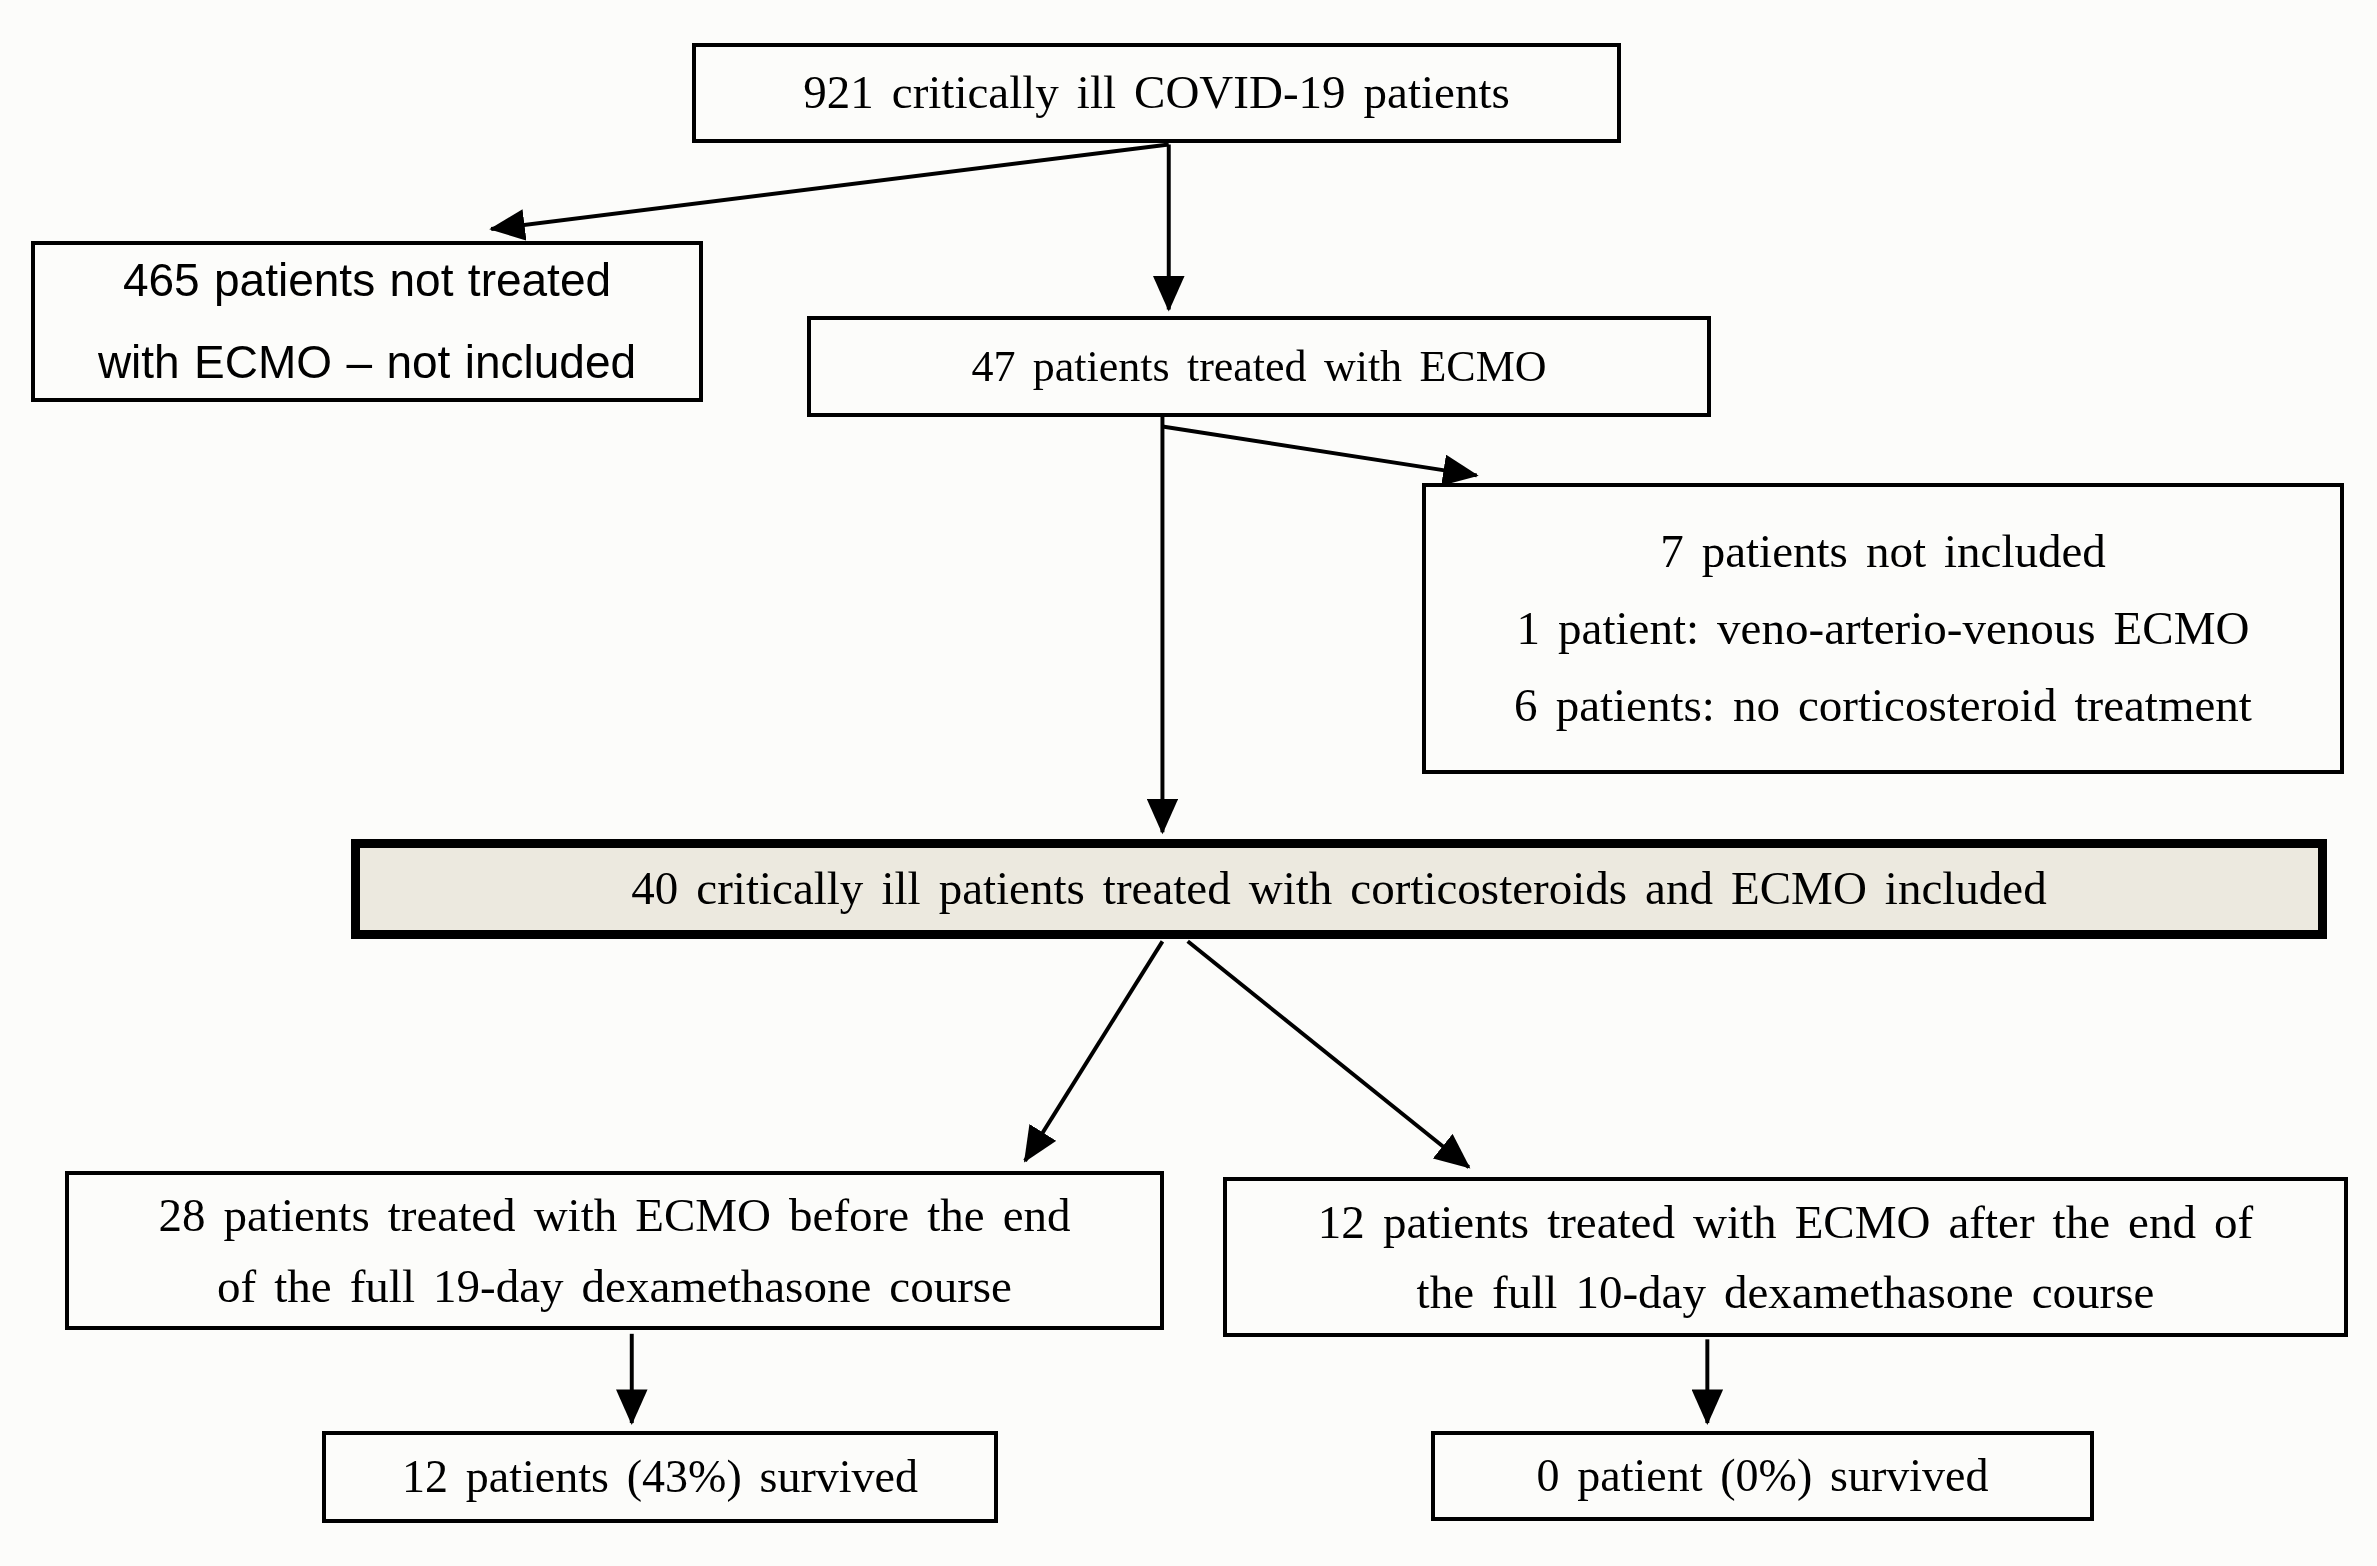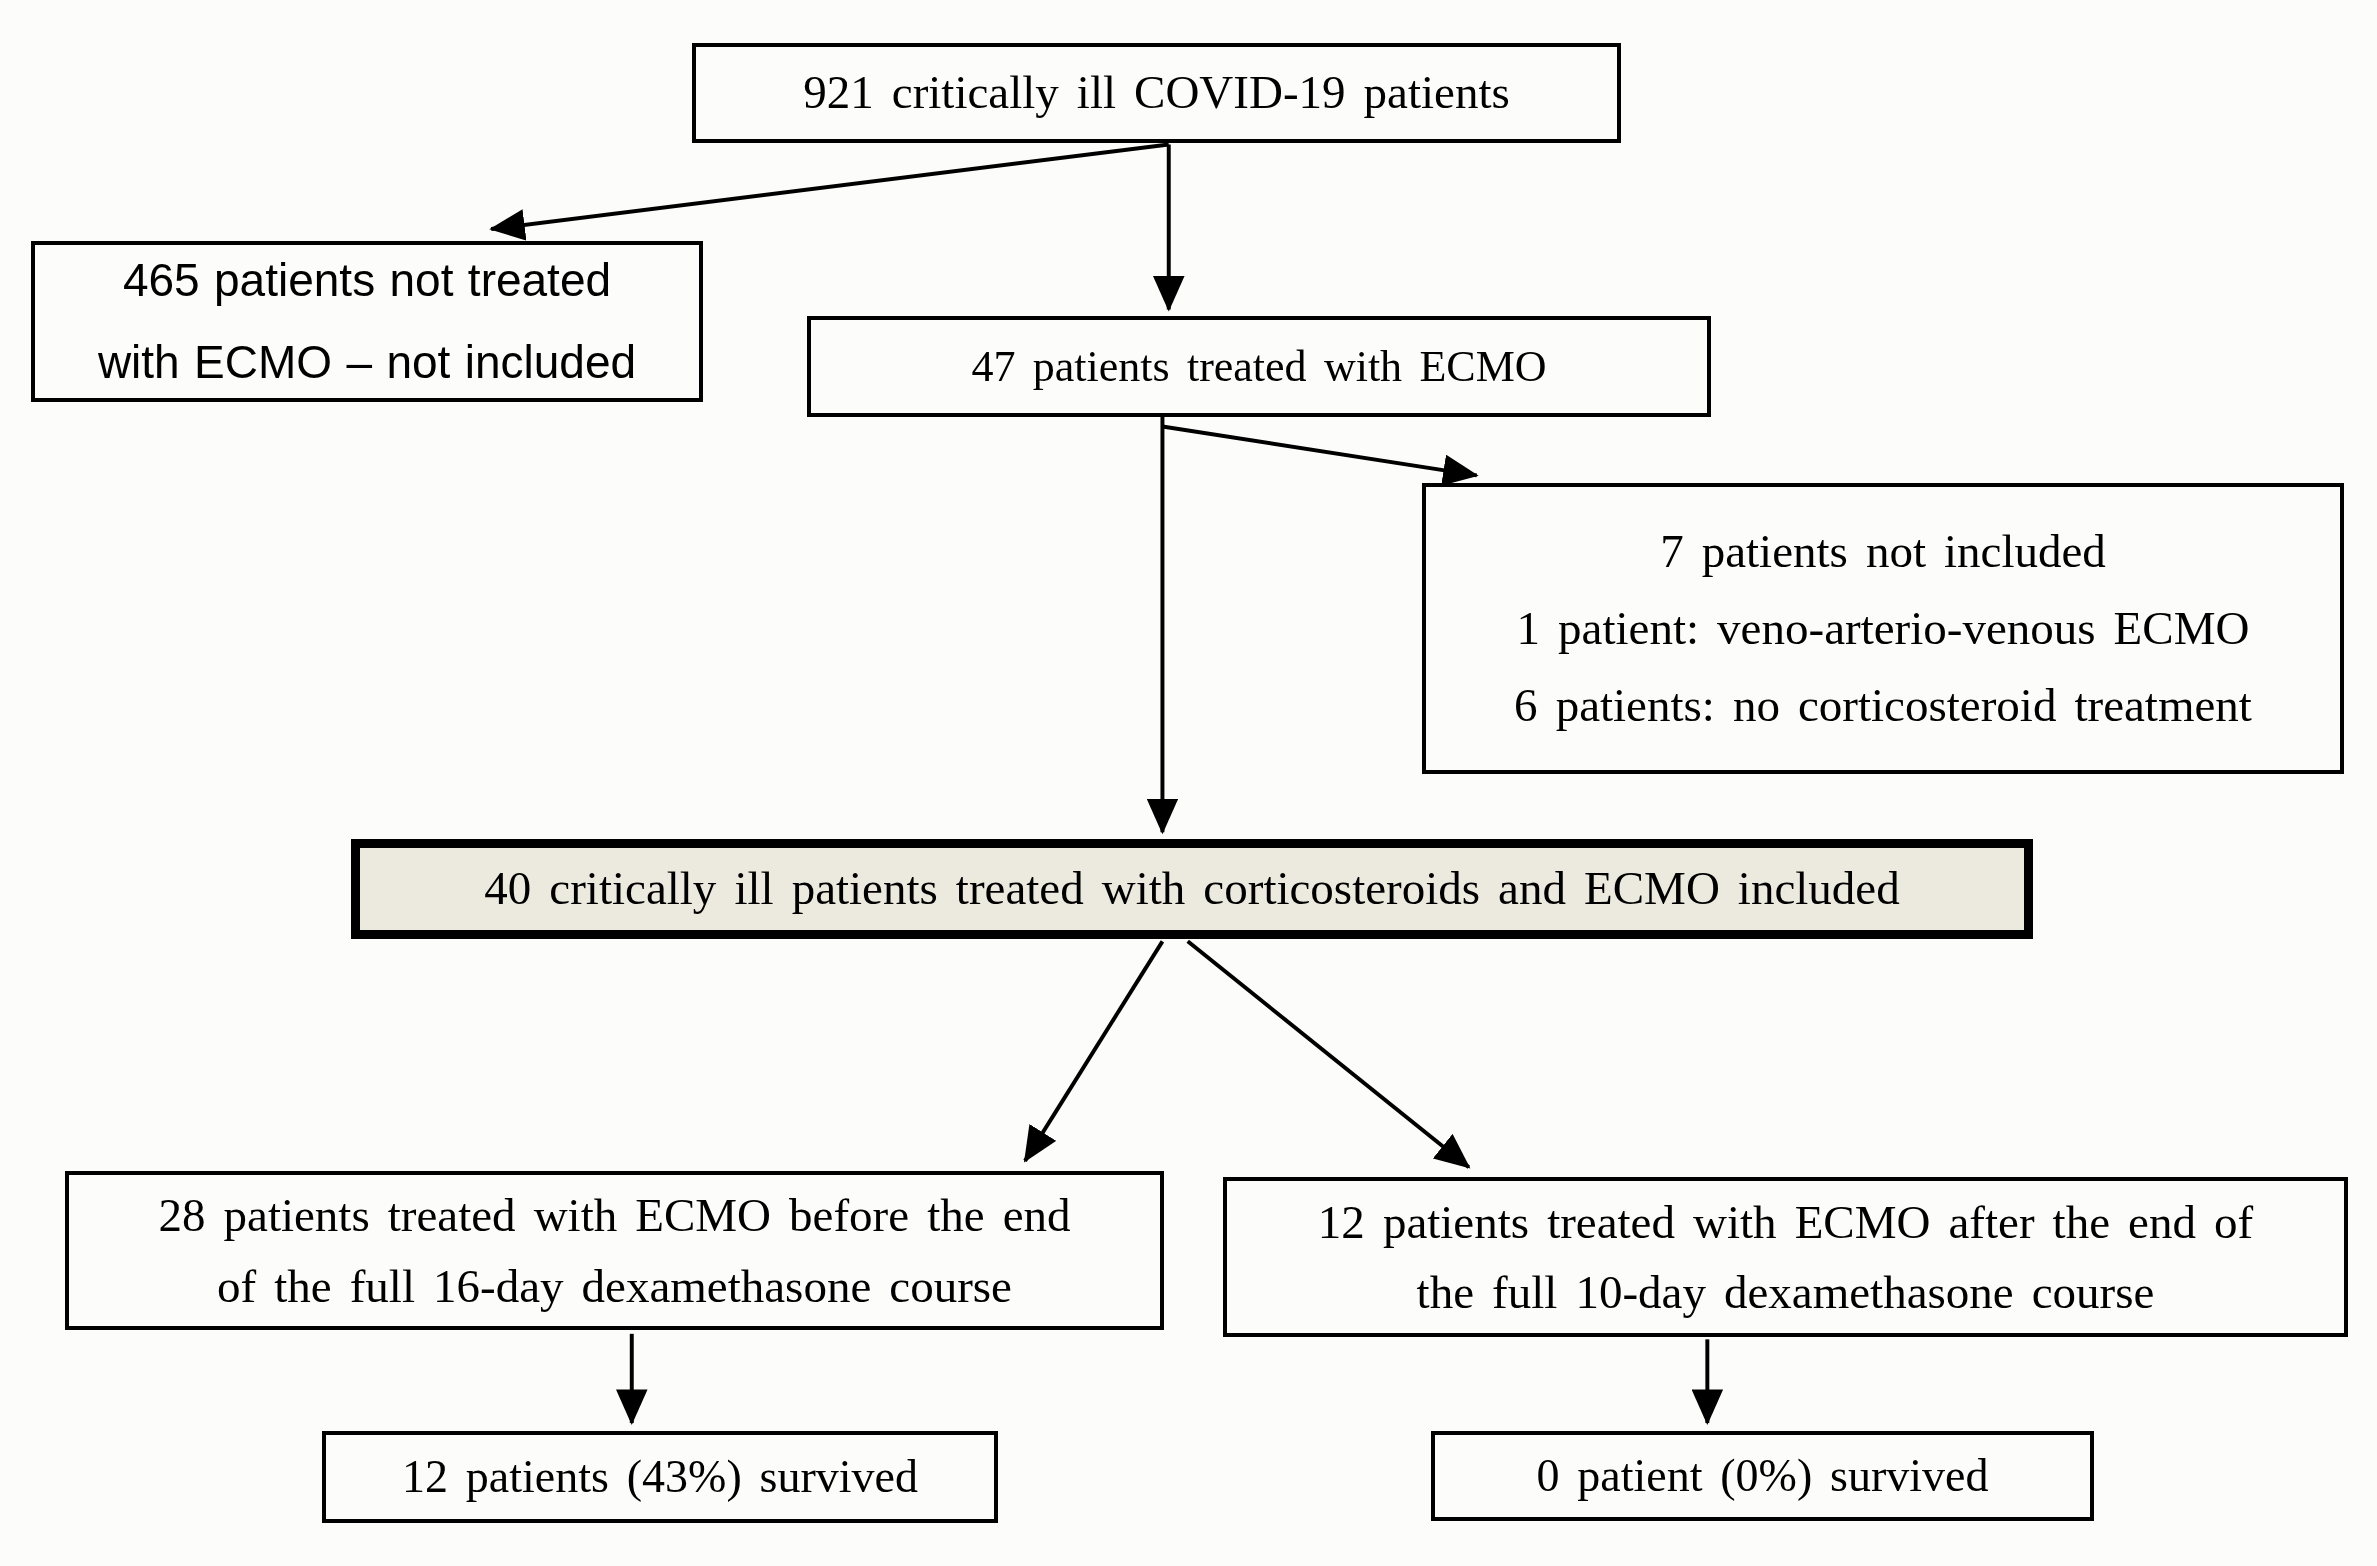"40 critically ill patients treated" #box-included { width: 1682px -> 1976px }
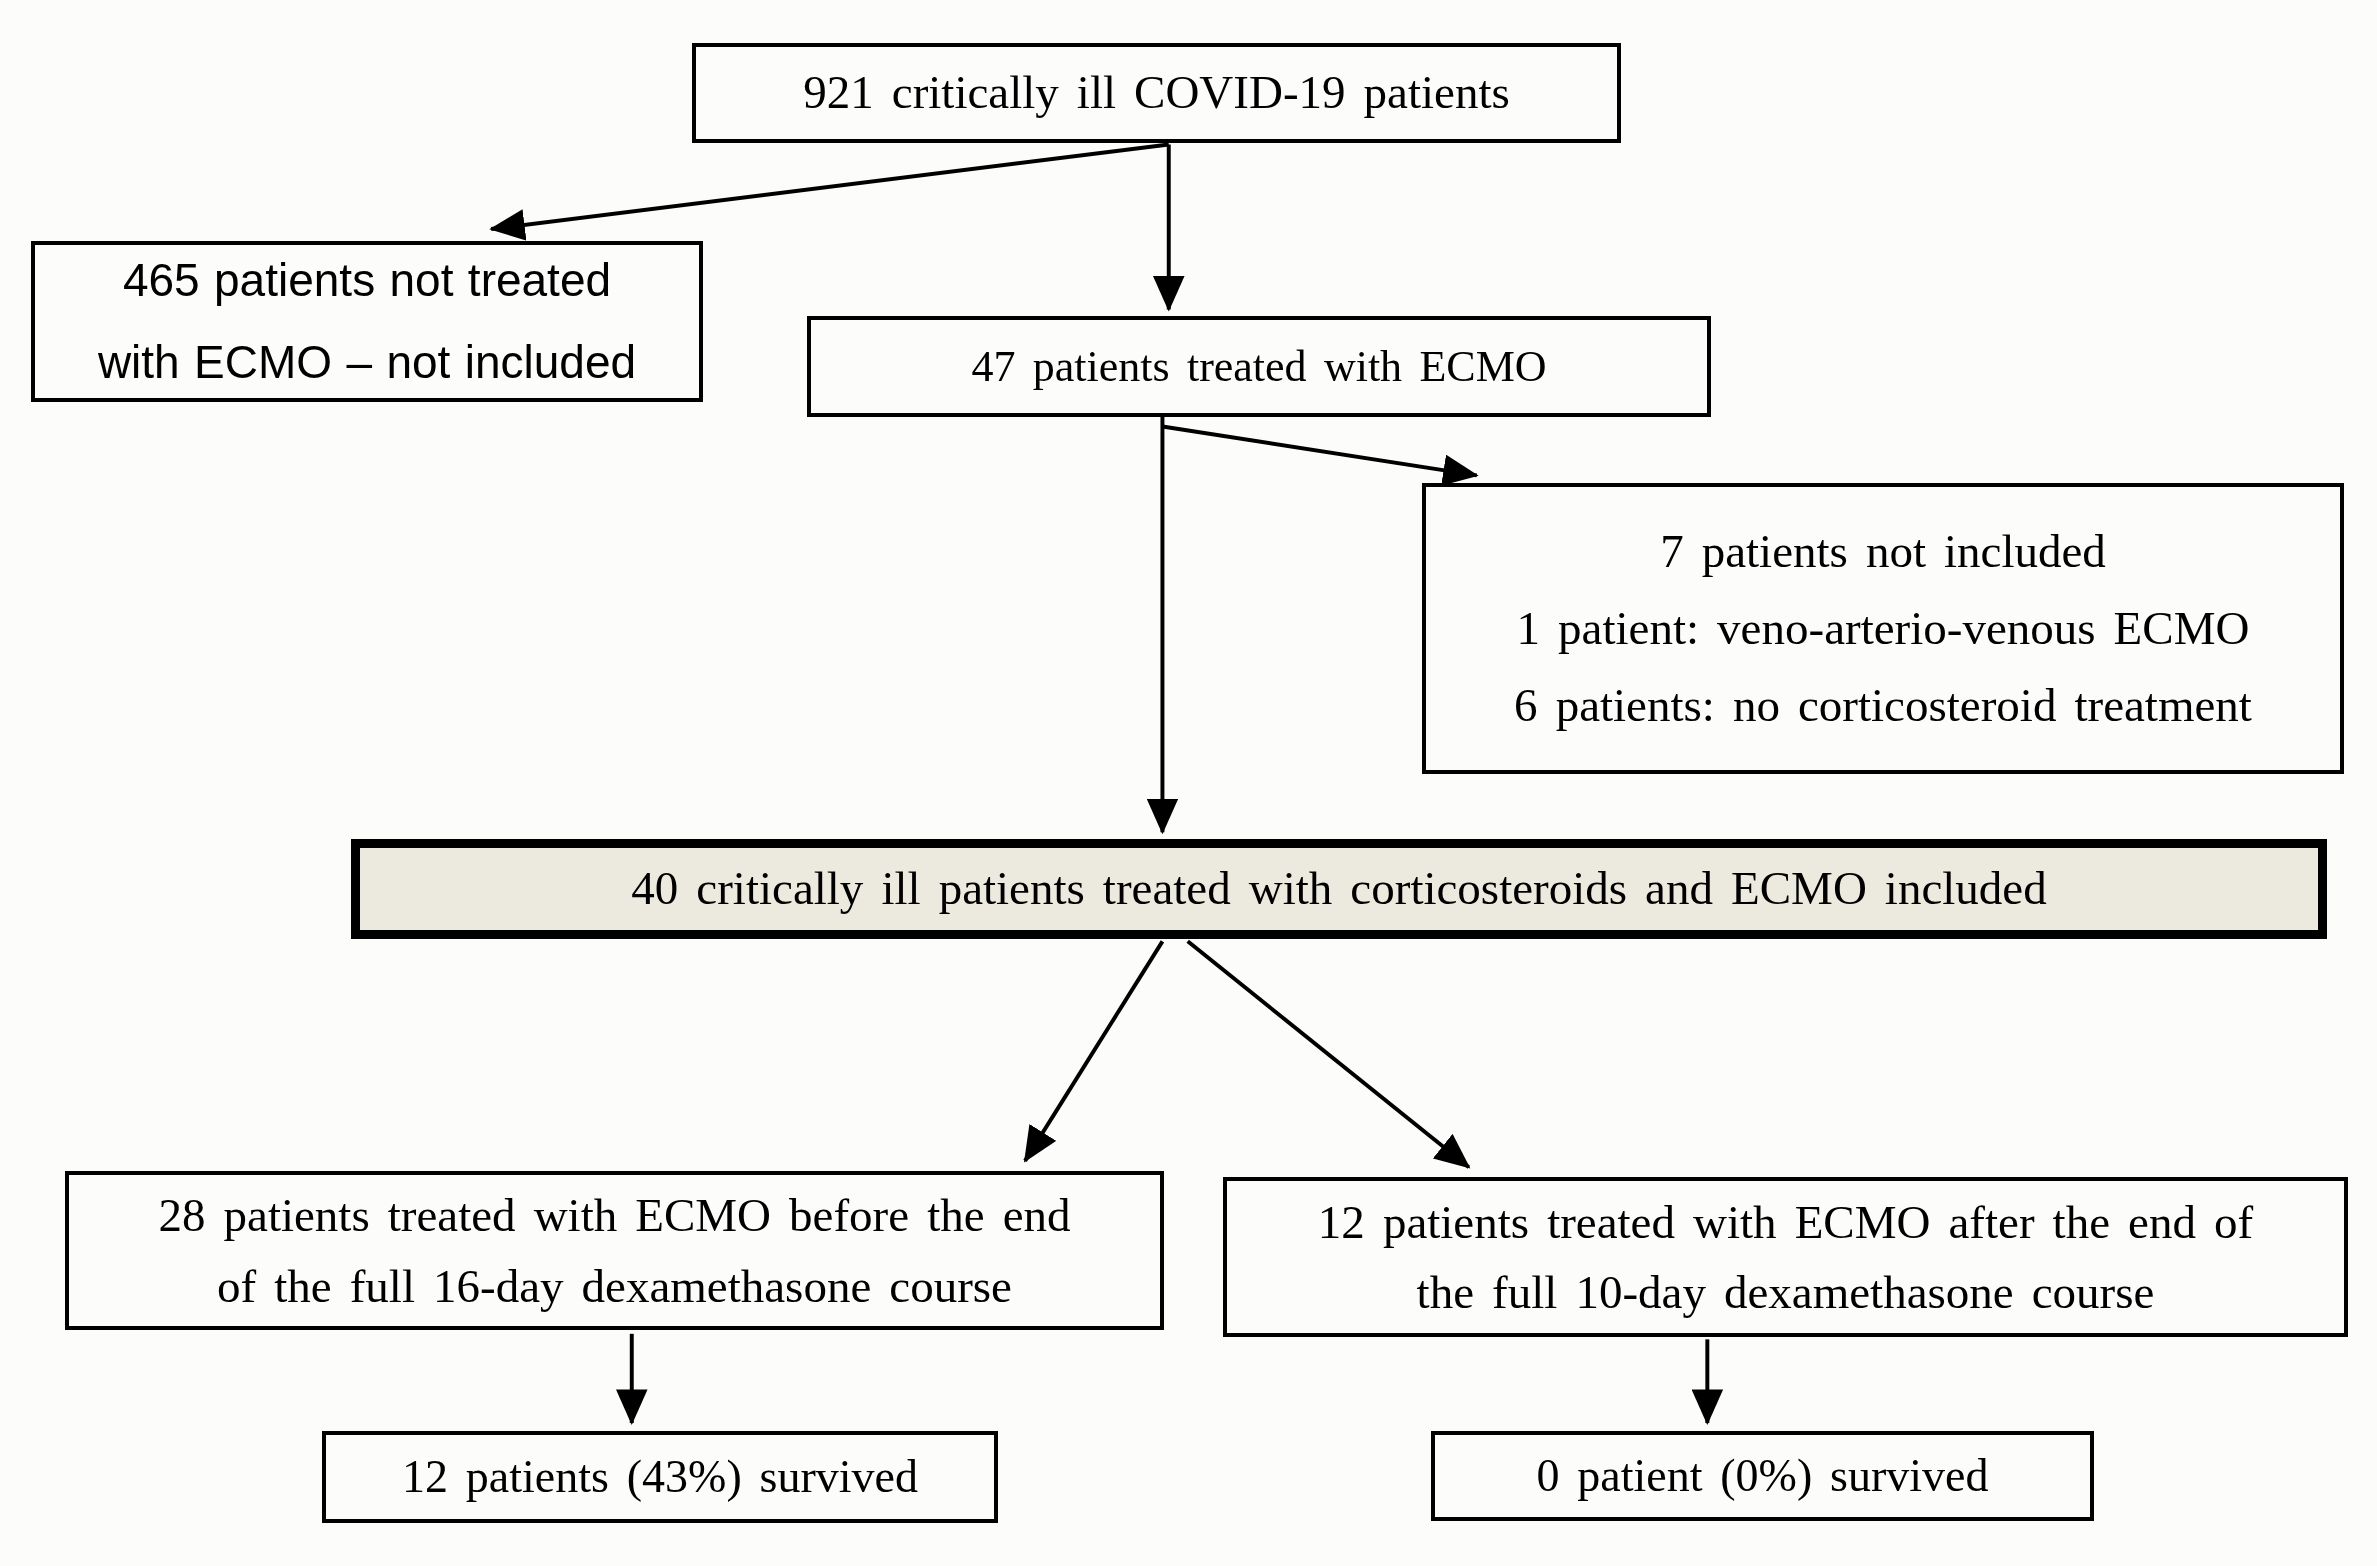"of the full 16-day dexamethasone" div.line { text: 16-day -> 19-day }
